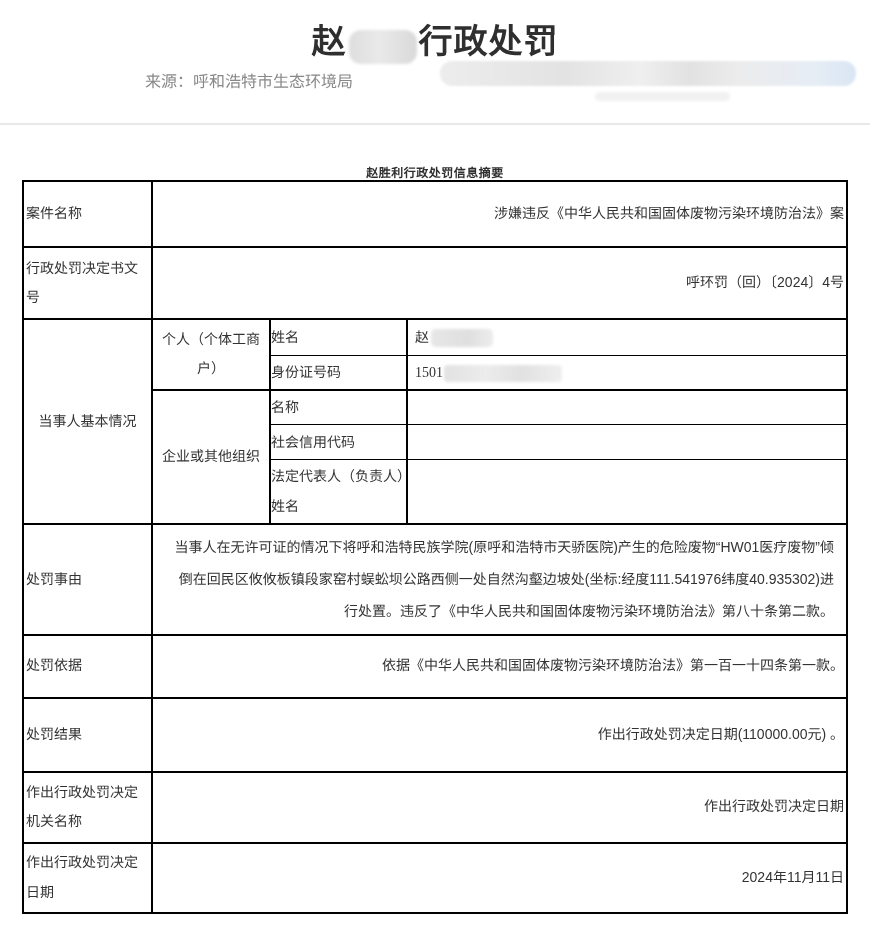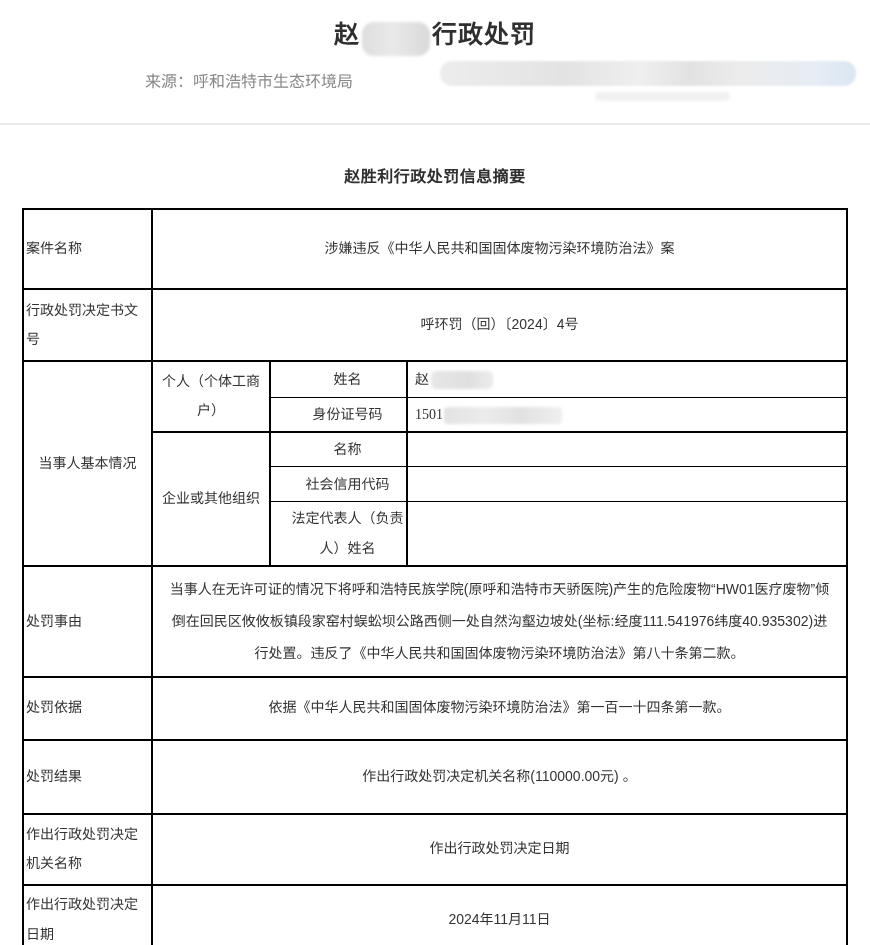"赵 行政处罚" .page-title { font-size: 25px -> 34px }
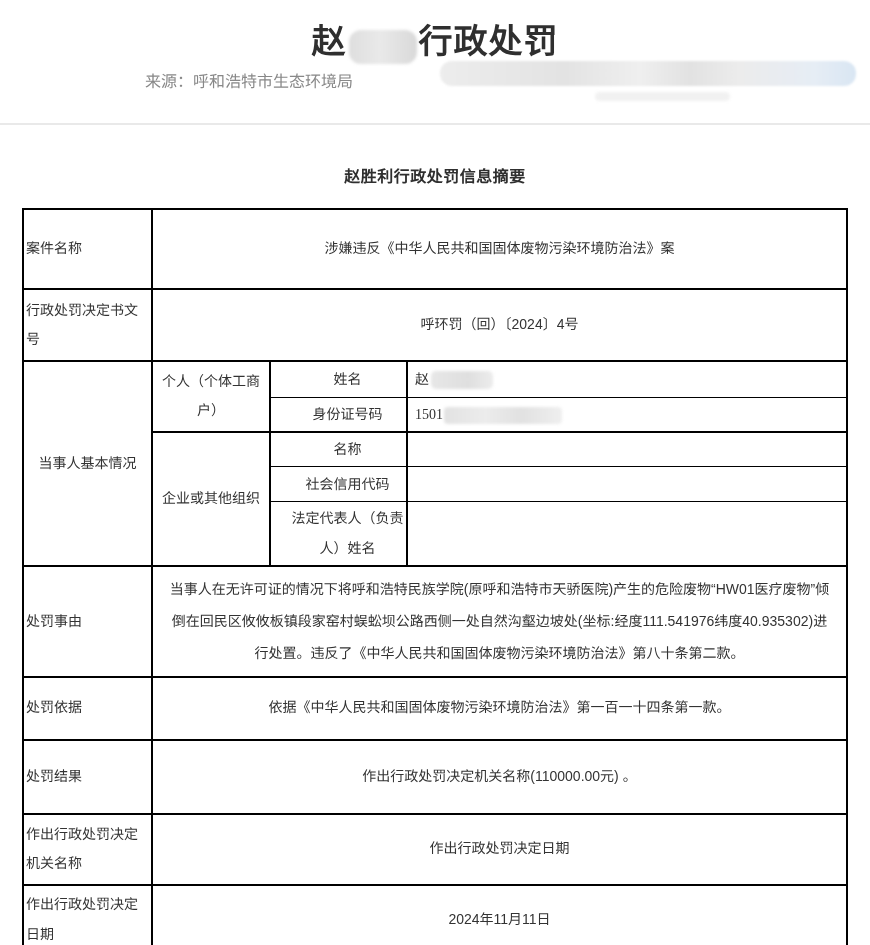"赵胜利行政处罚信息摘要" .table-title { font-size: 16px -> 12px; margin-bottom: 21px -> none }
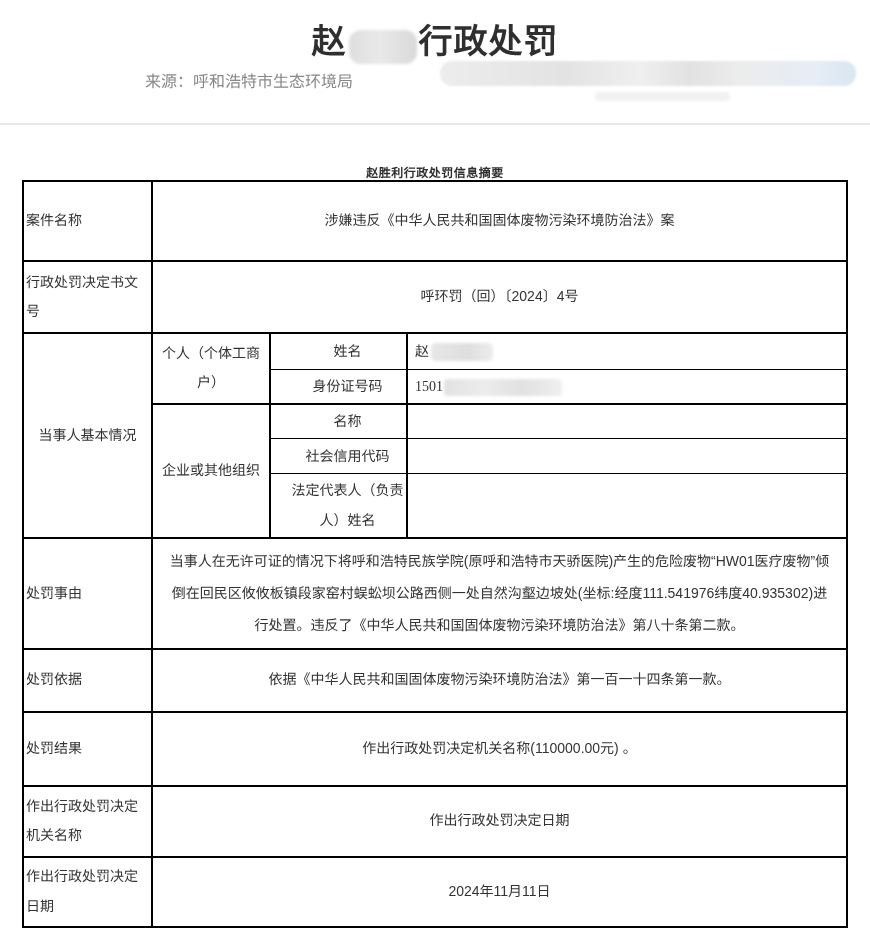"案件名称" .r1 { height: 80px -> 66px }
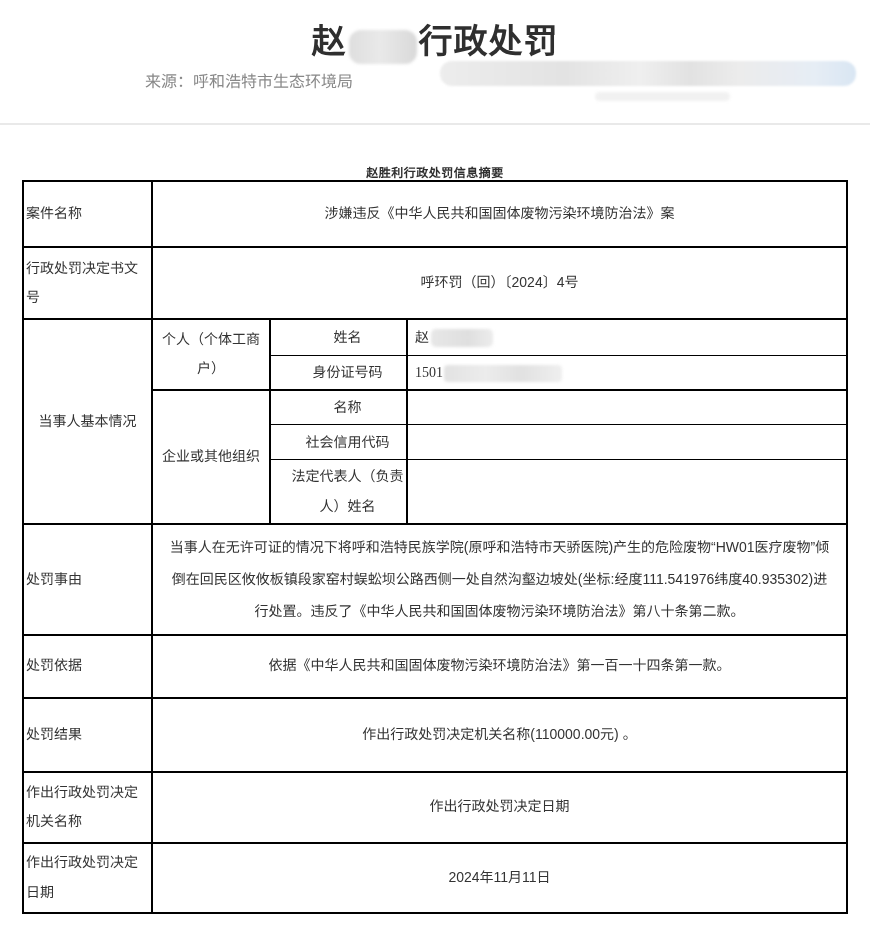"涉嫌违反《中华人民共和国固体废物污染环境防治法》案" .val { text-align: center -> right }
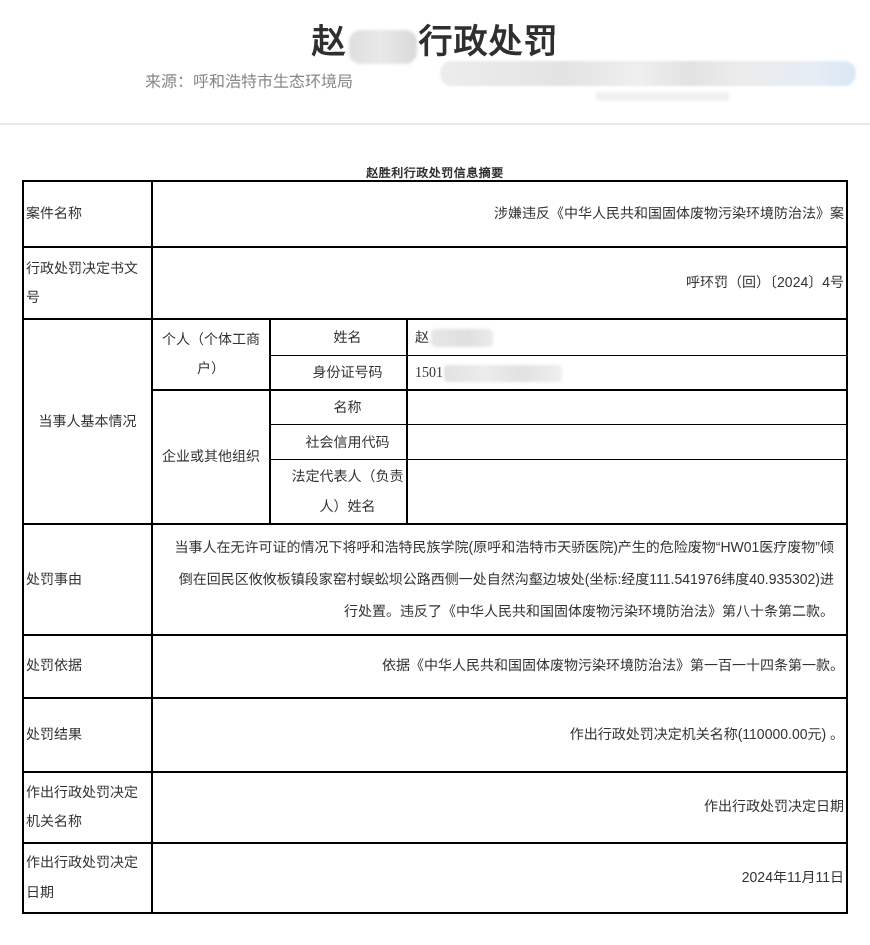"姓名" .sub { padding-left: 20px -> 0; text-align: center -> left }
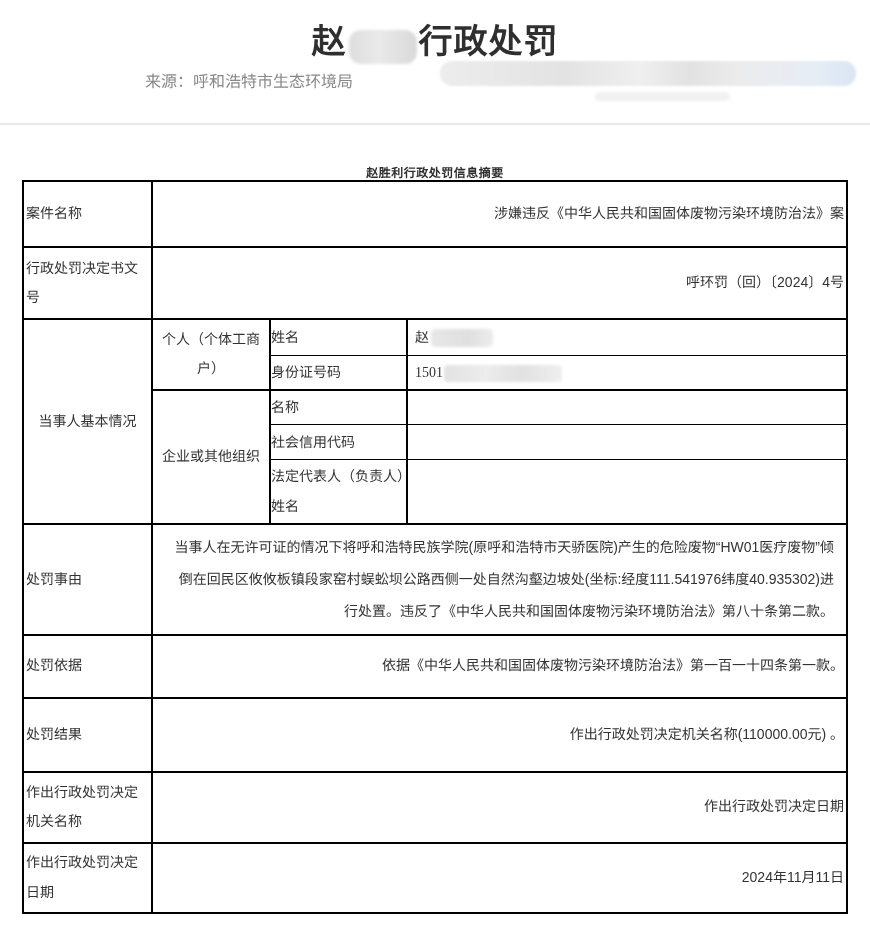"作出行政处罚决定机关名称(110000.00元) 。" td.val { text: 机关名称 -> 日期 }
